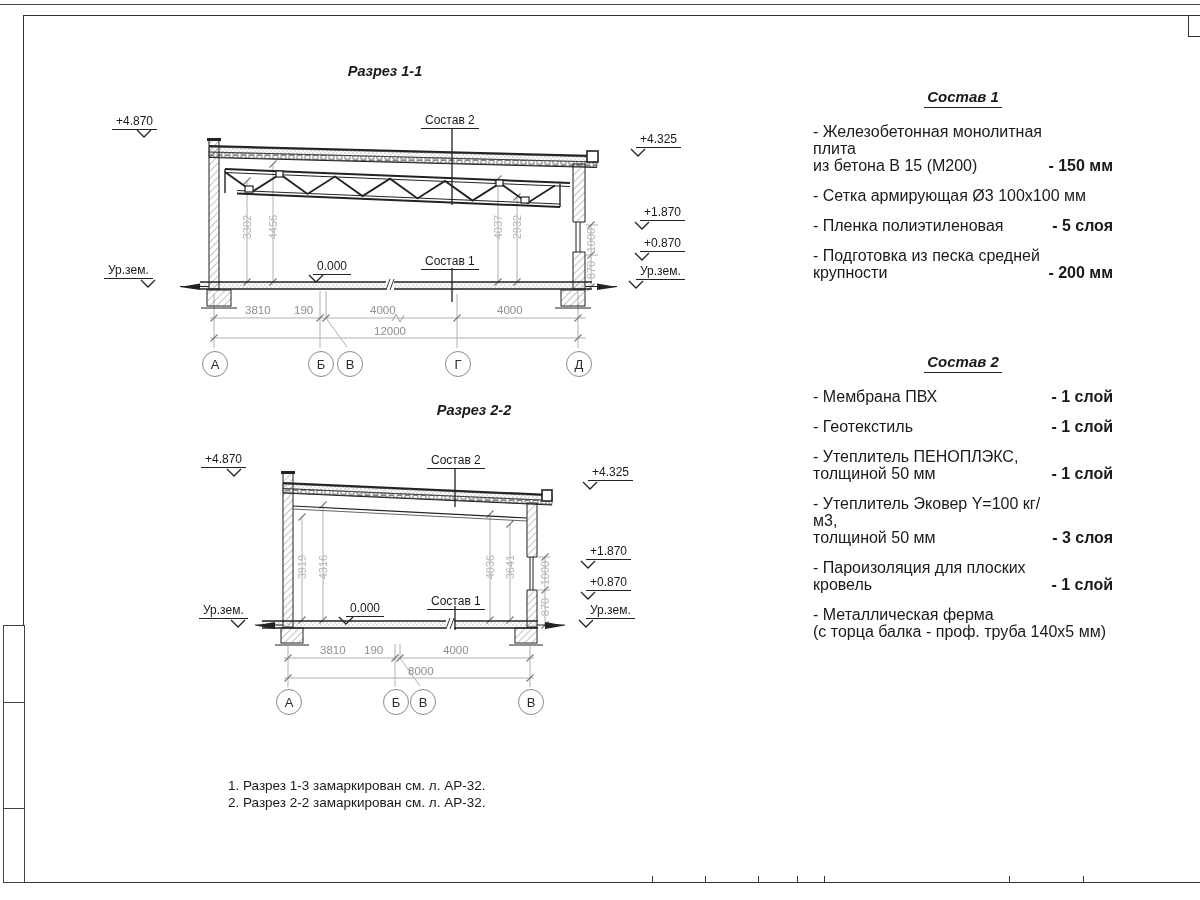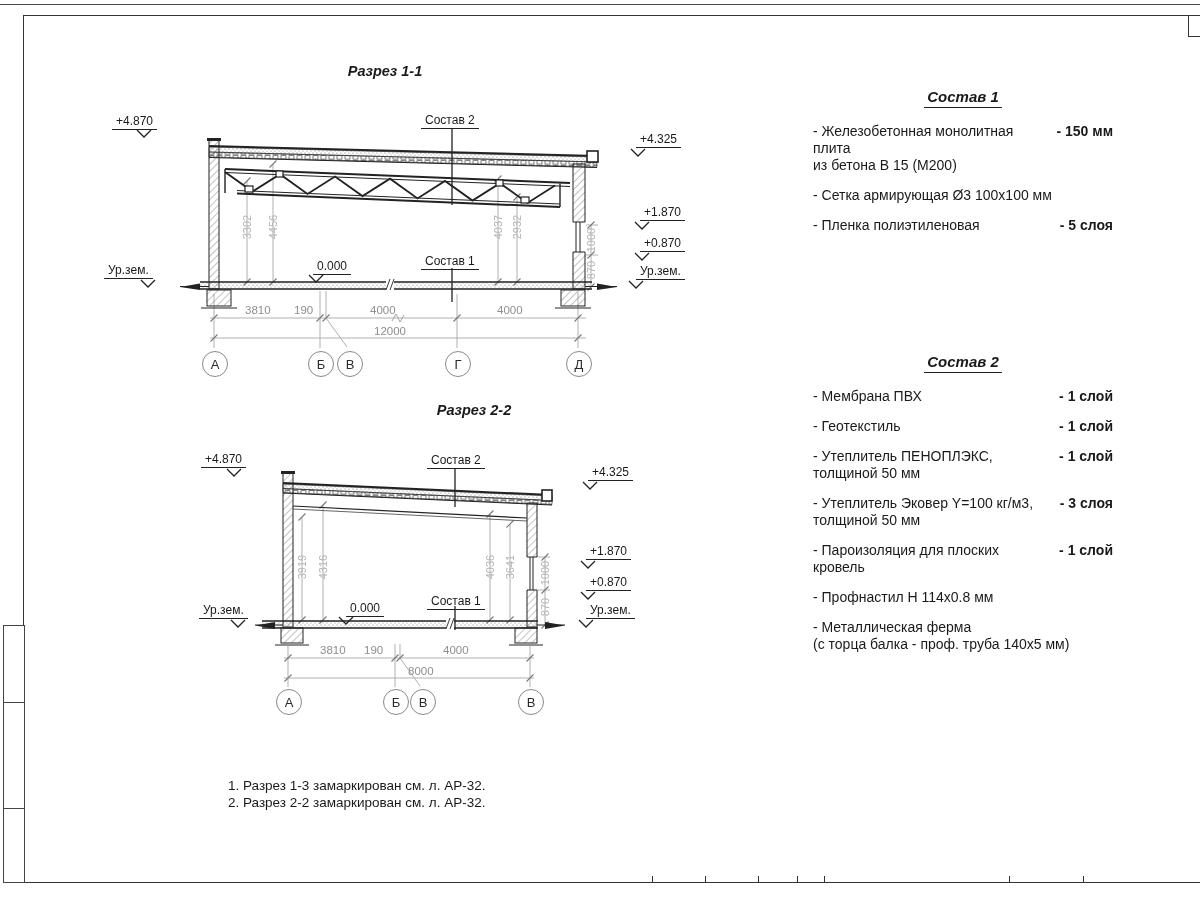"- Железобетонная монолитная плита" .sostav-item { align-items: flex-start -> flex-end; font-size: 14px -> 16px }
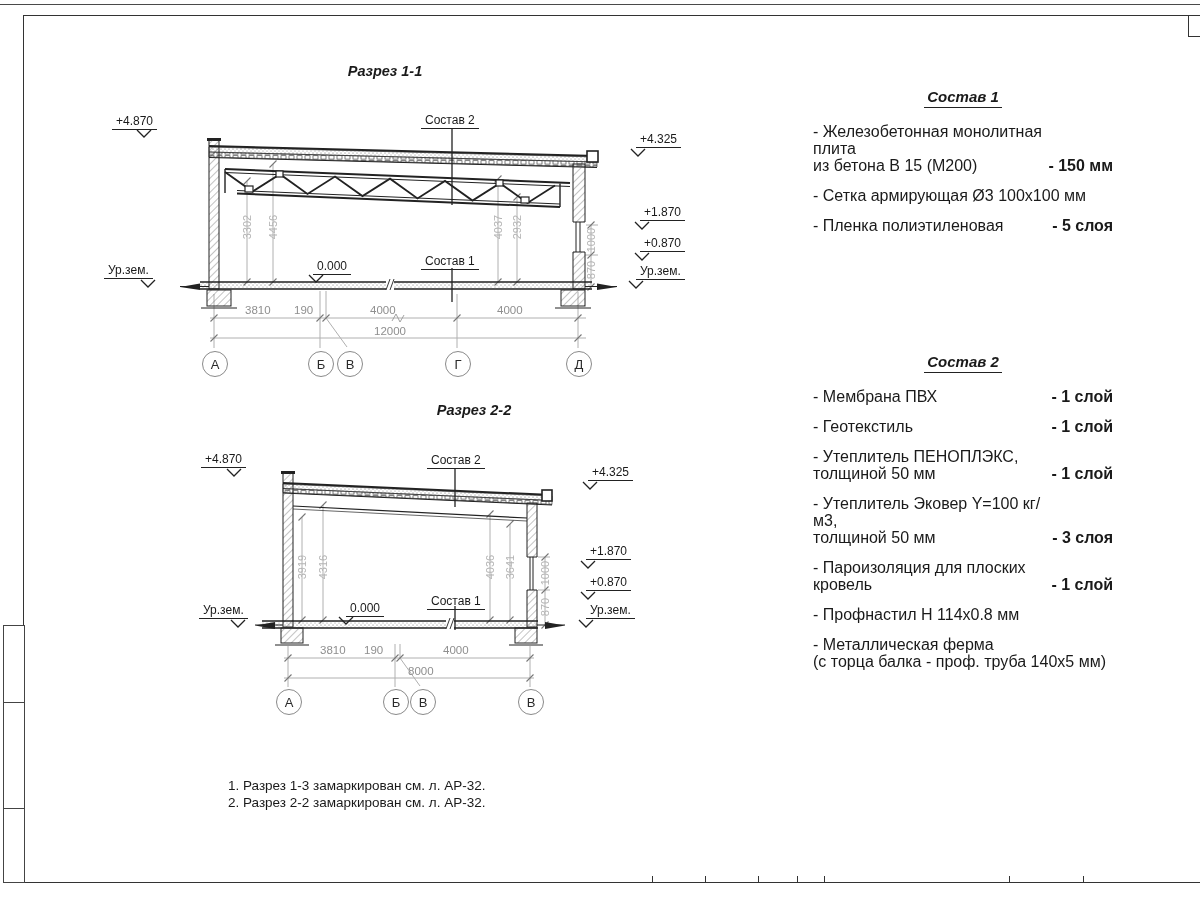"- Подготовка из песка средней" div.sostav-item { html: none -> <div> <div>- Подготовка из песка средней крупности</div> <div>- 200 мм</div> </div> }
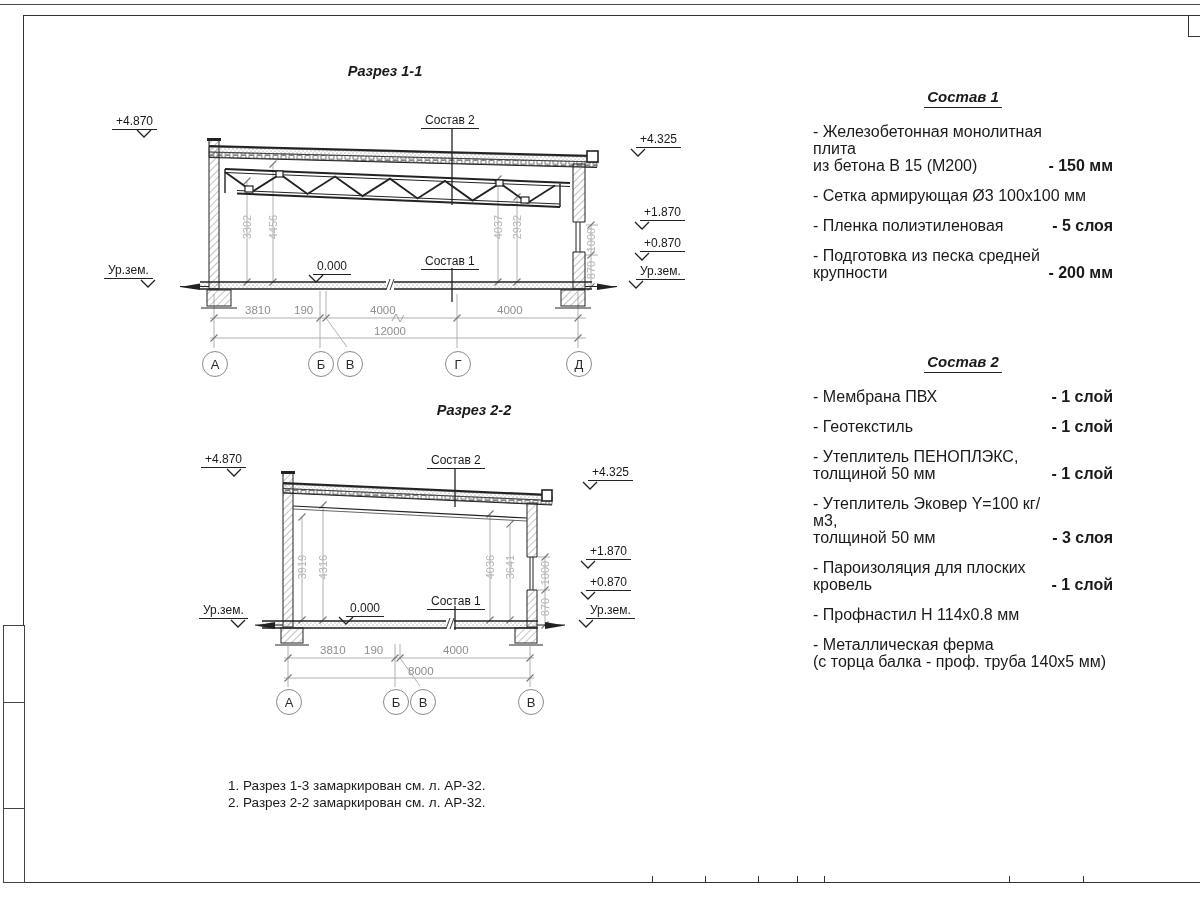"- Профнастил Н 114х0.8 мм" div.sostav-item { html: <div> <div>- Профнастил Н 114х0.8 мм</div> <div></div> </div> -> none }
